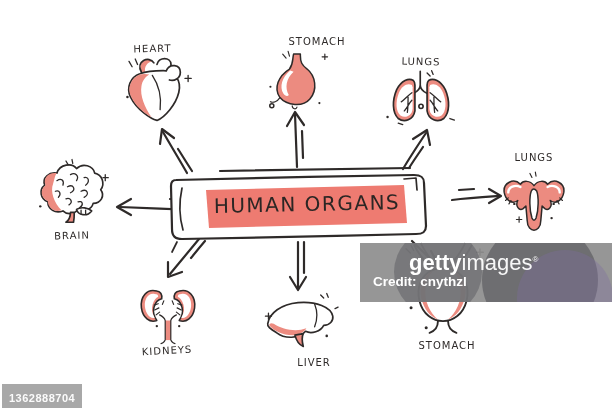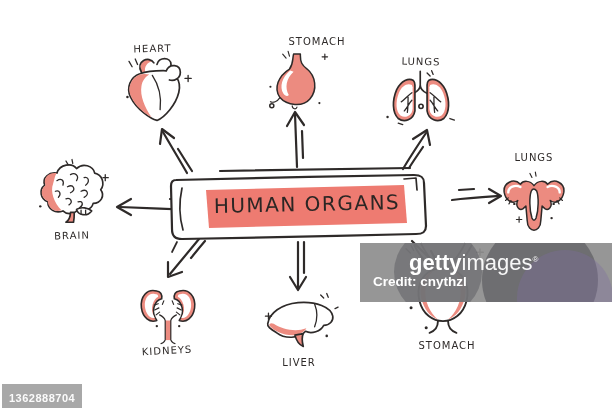"LIVER" div.organ-label { left: 263px -> 278px }
